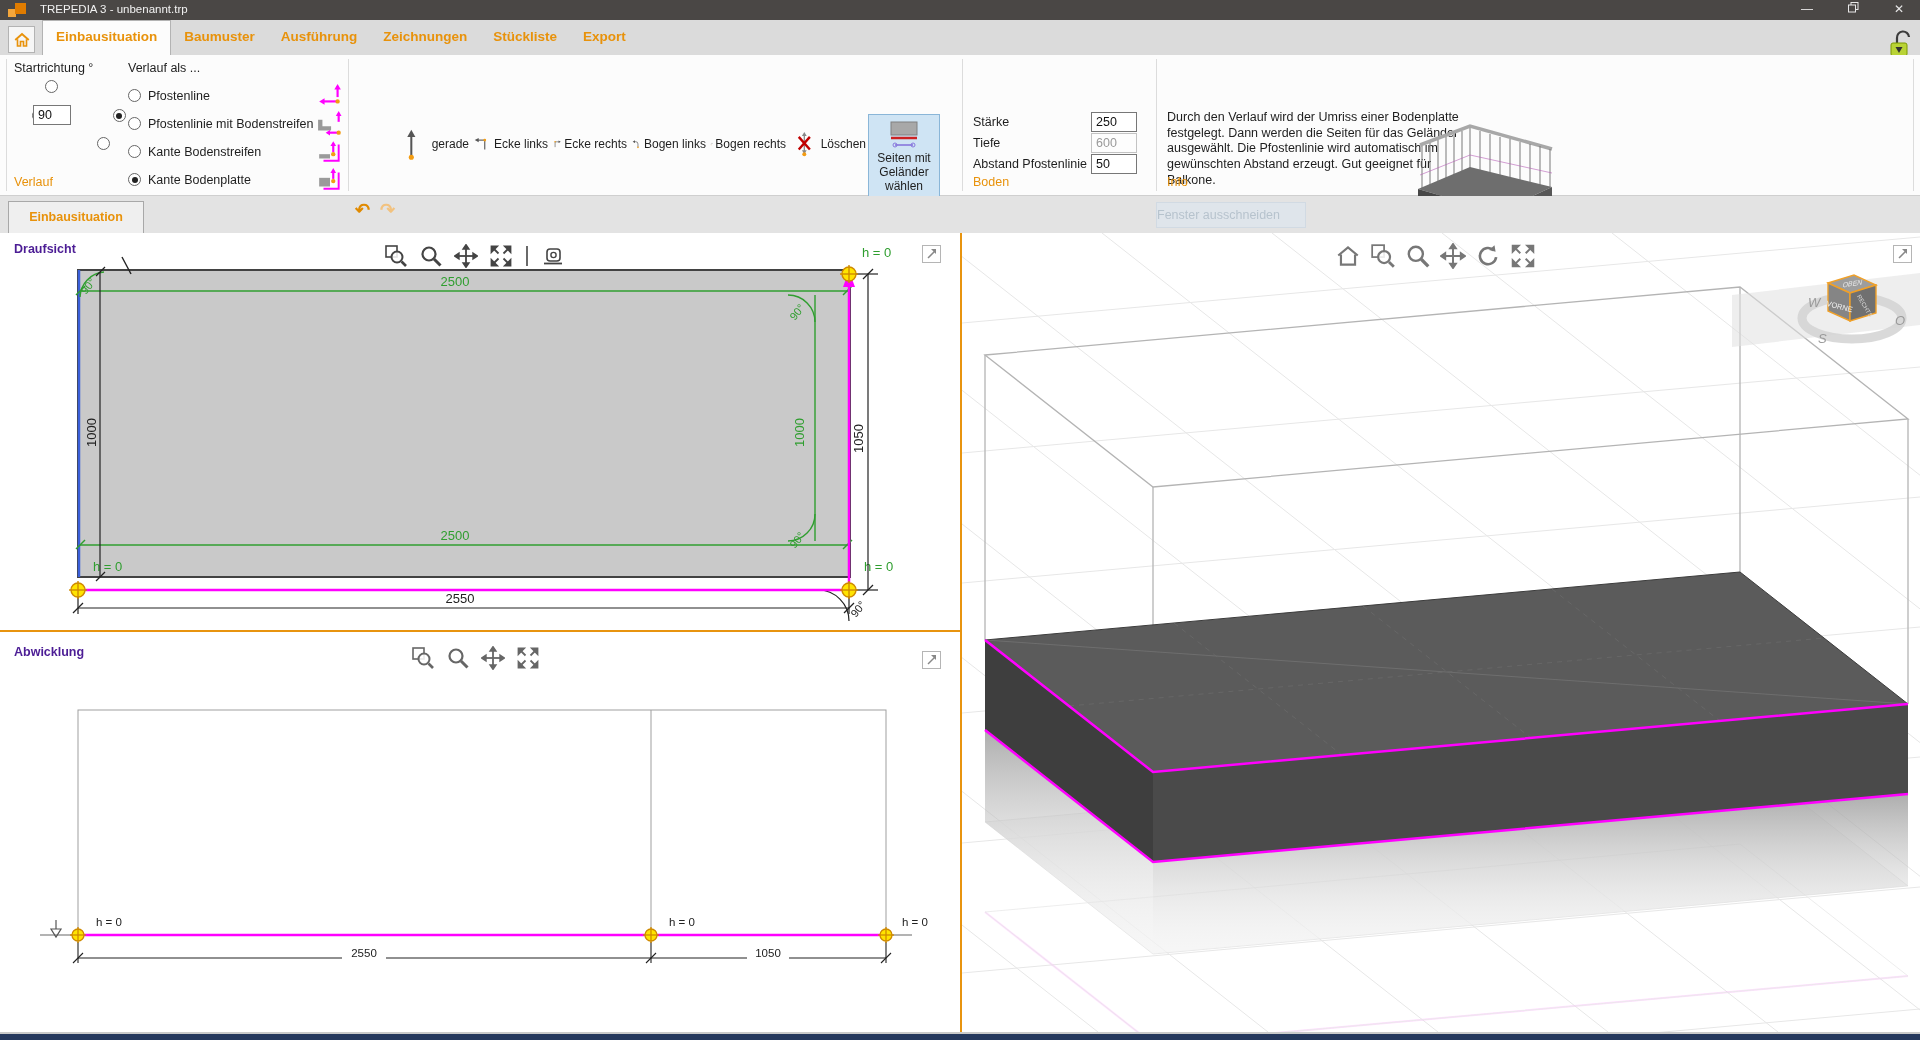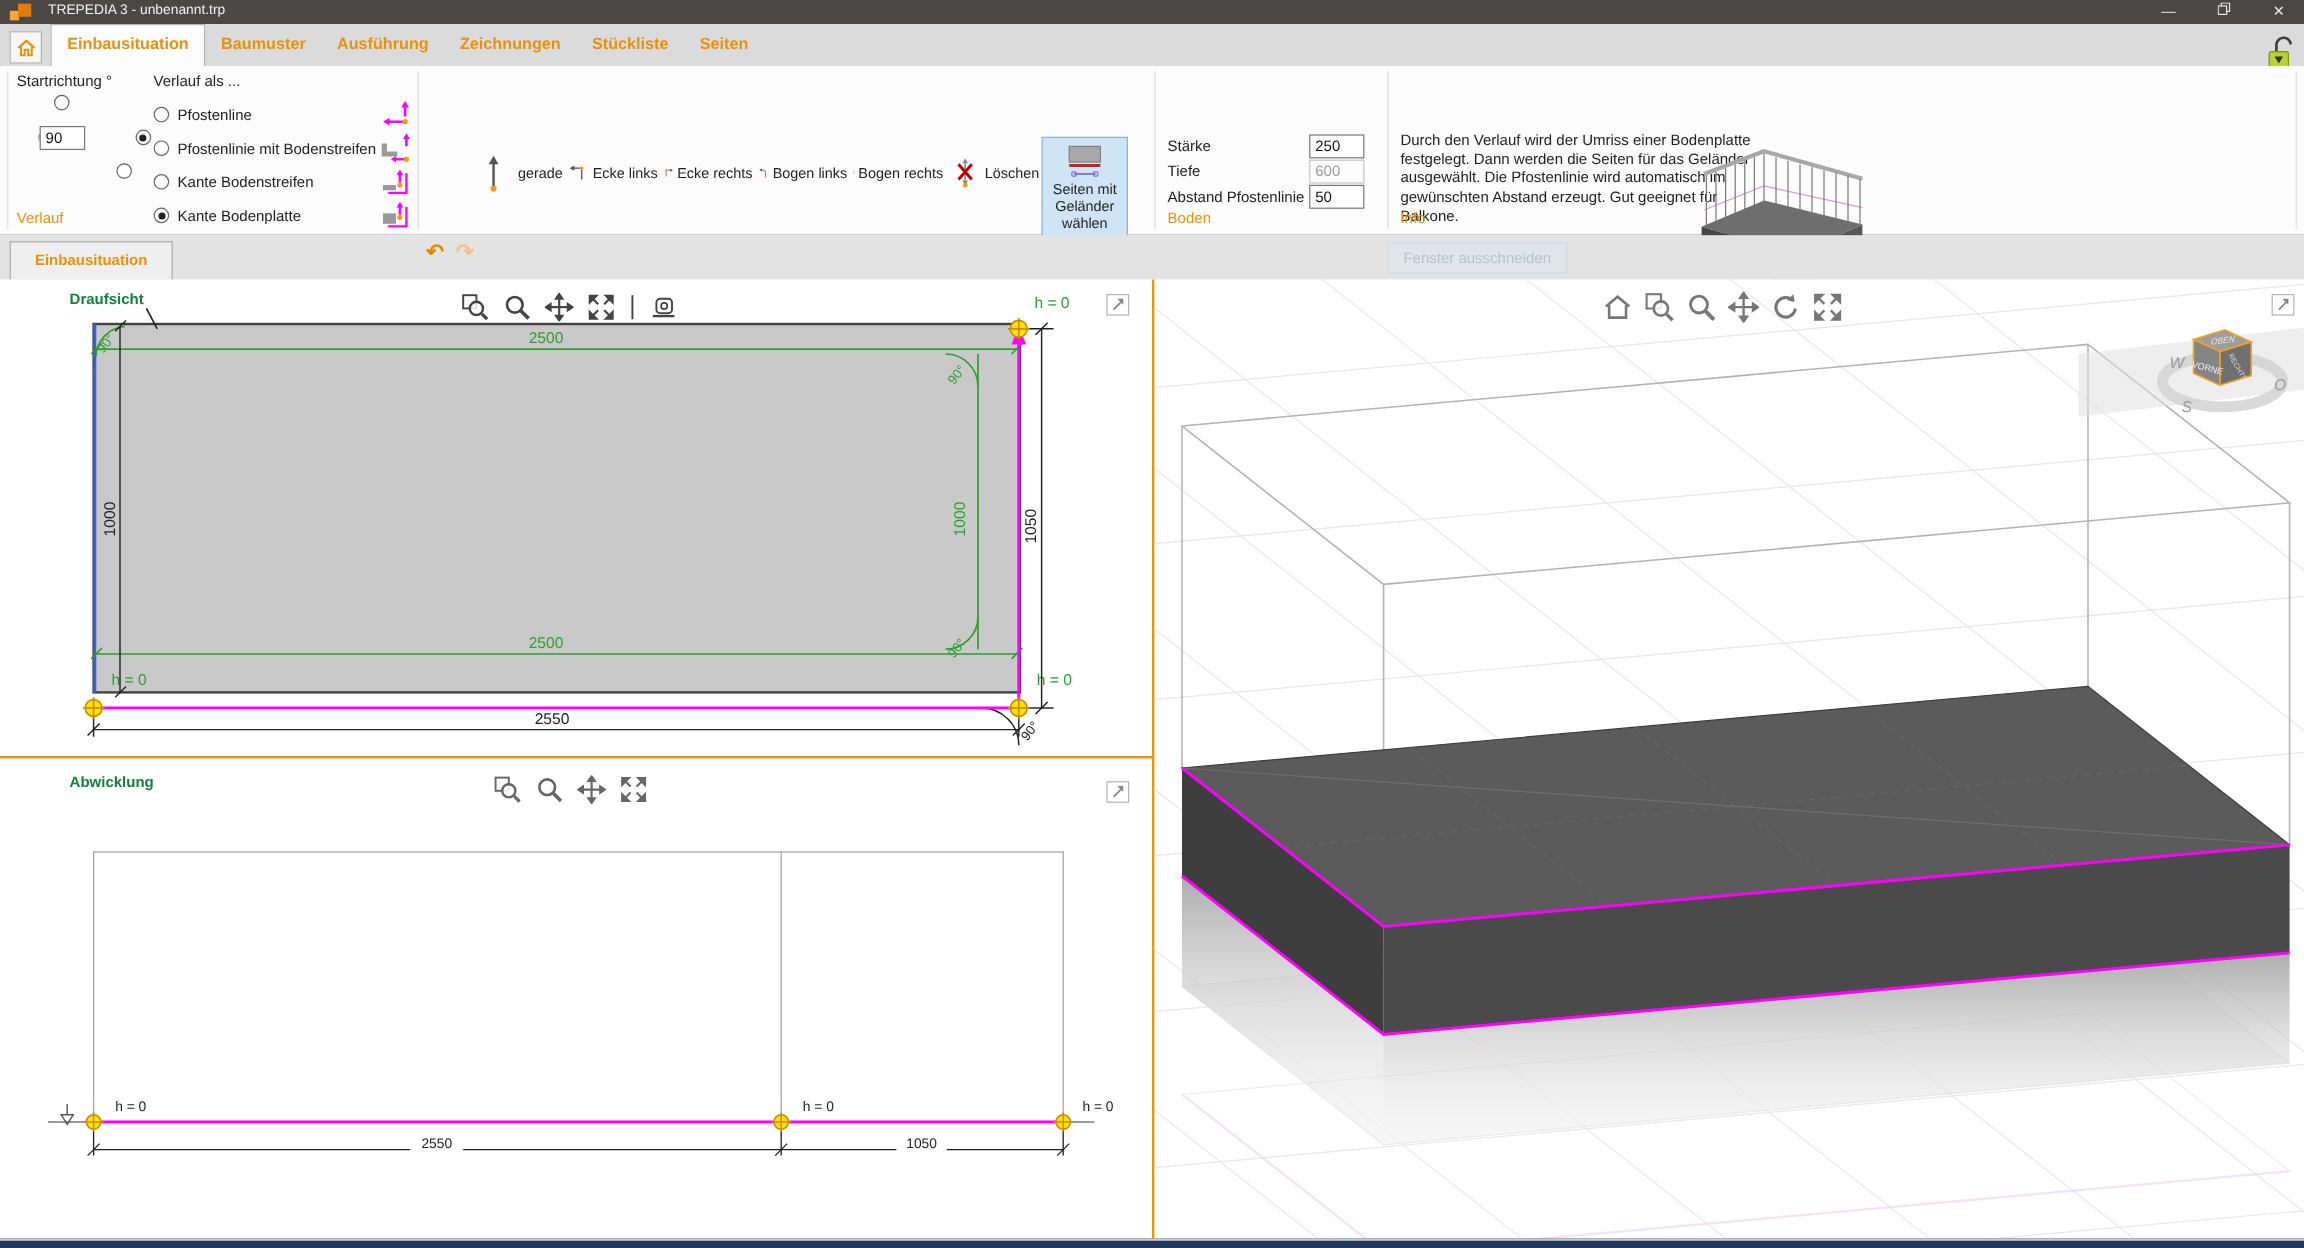"Seiten" div.navtab { text: Seiten -> Export }
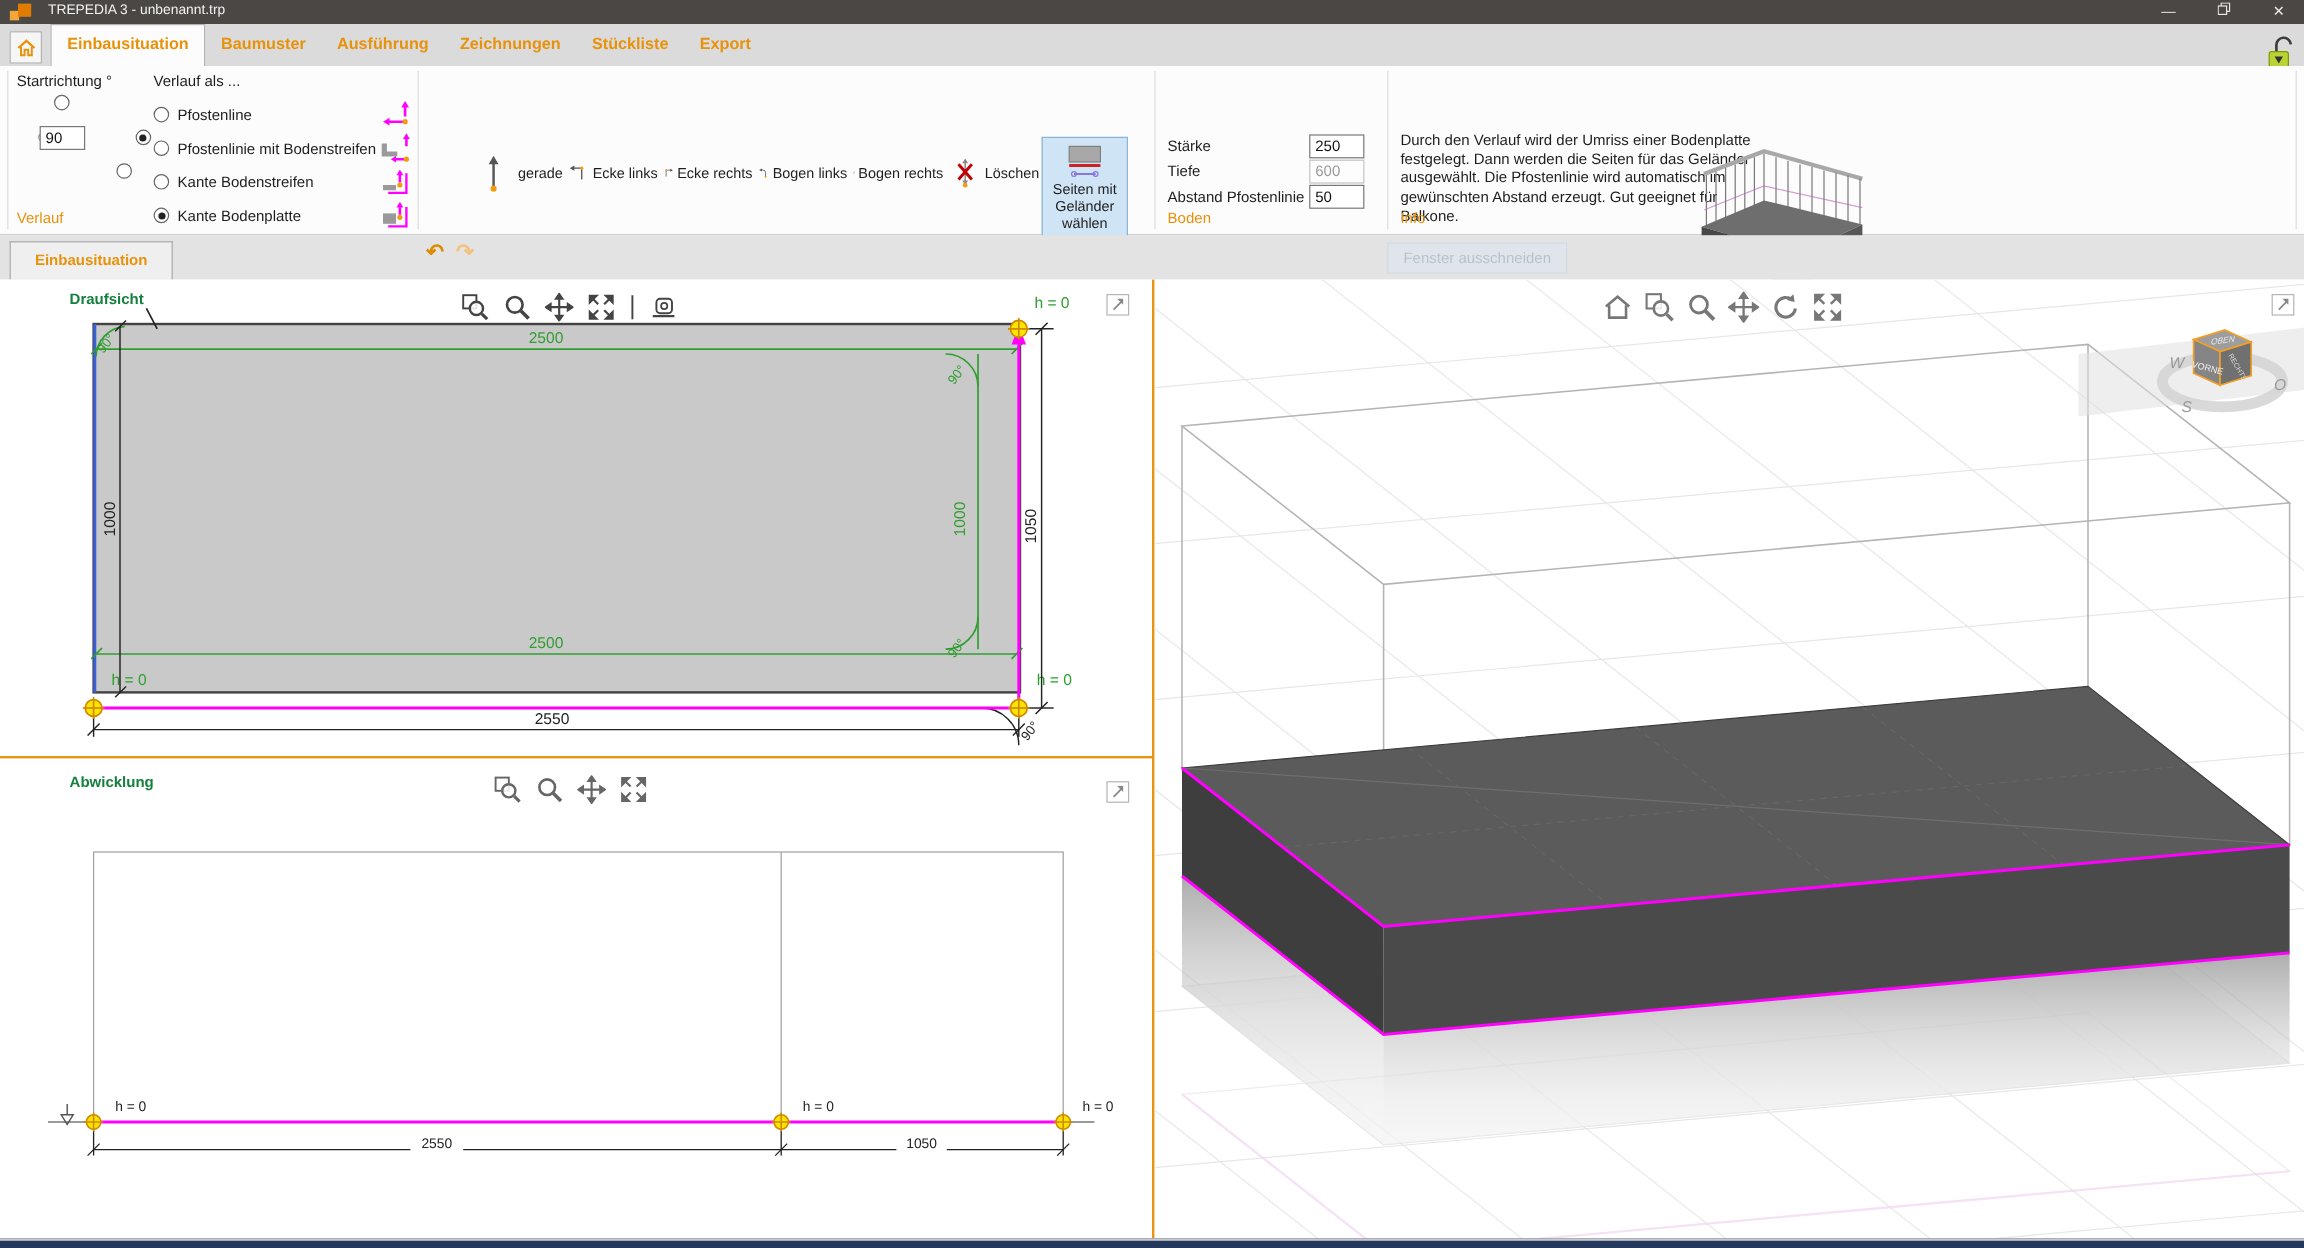"Fenster ausschneiden" .fensterbtn { text-align: center -> none }
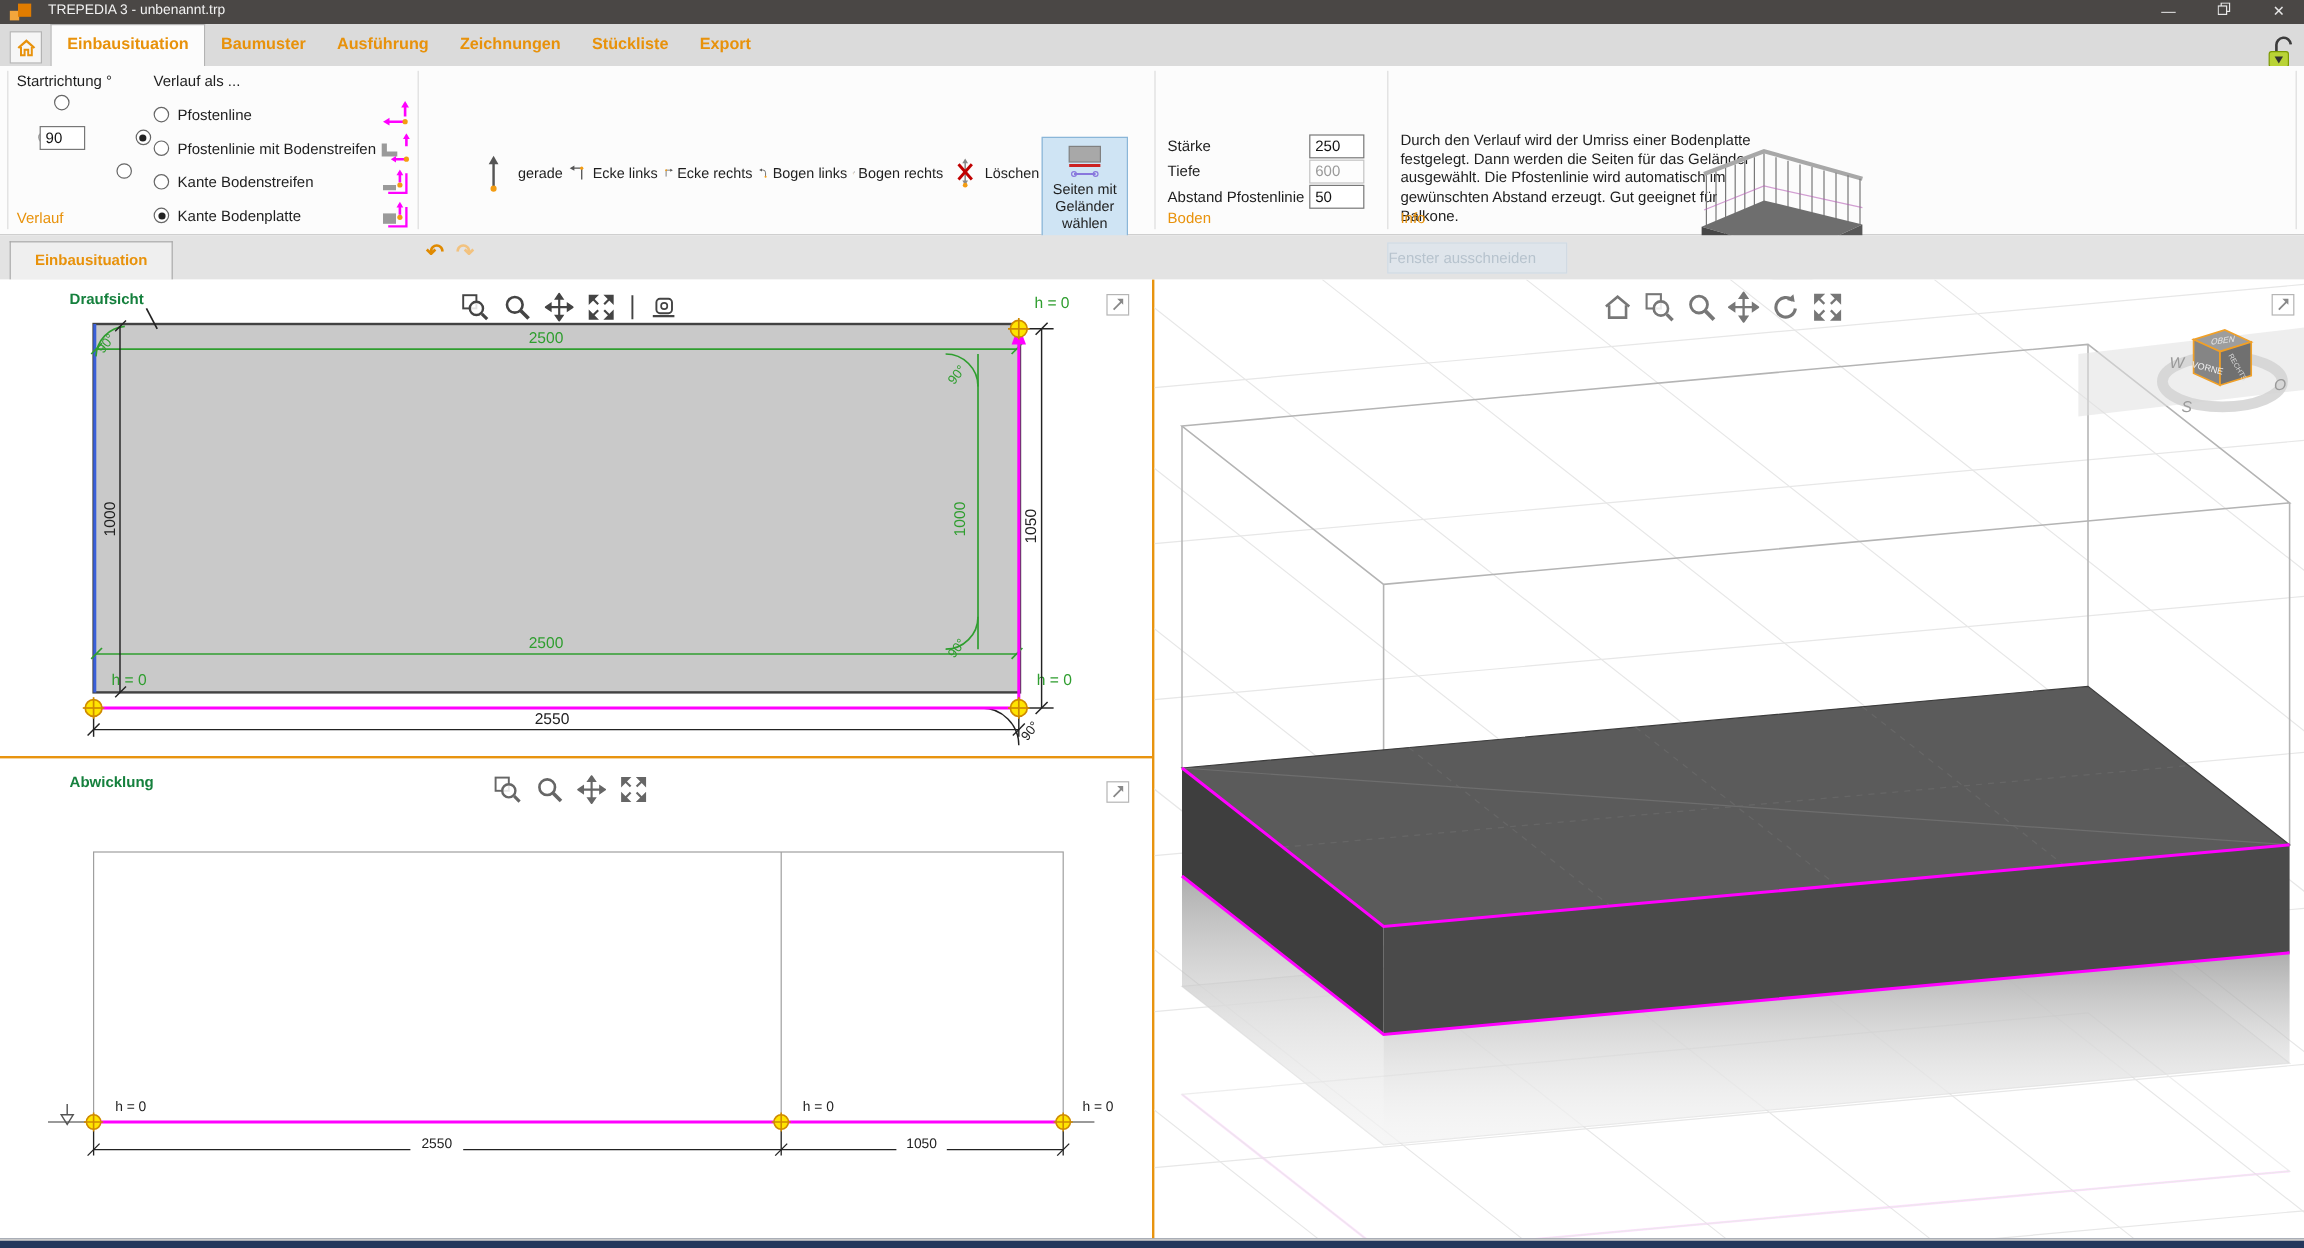"Draufsicht" .panel-title { color: #15803d -> #4c1d95; margin-left: 44px -> none }
